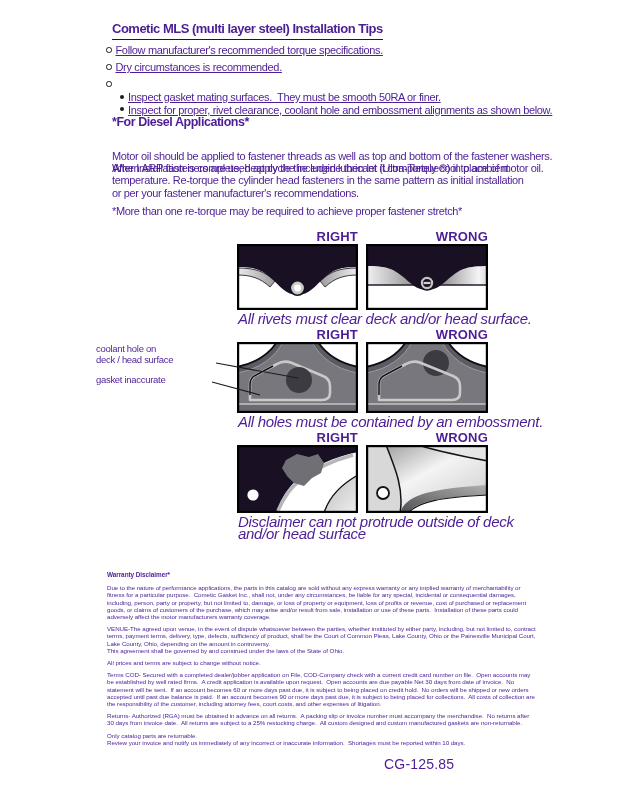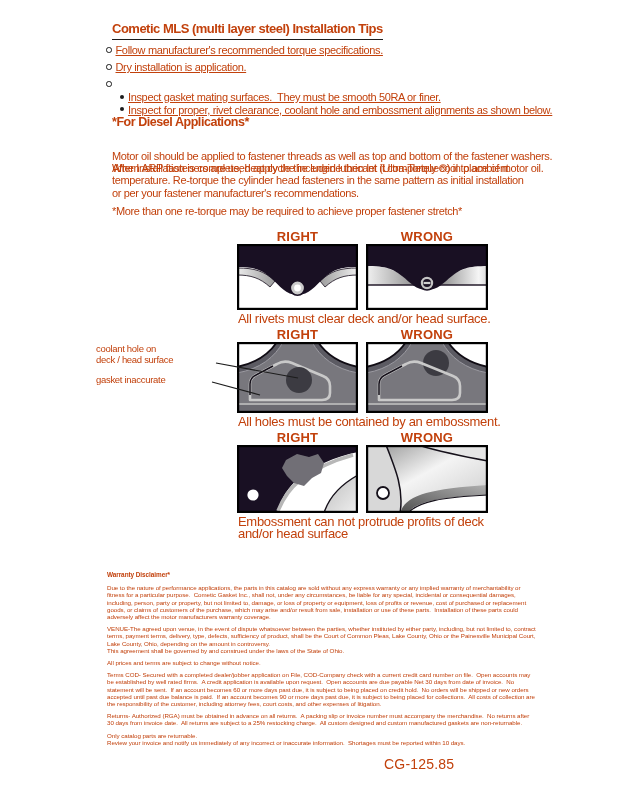"Cometic MLS (multi layer steel)" .page { color: #c2410c -> #4c1d95 }
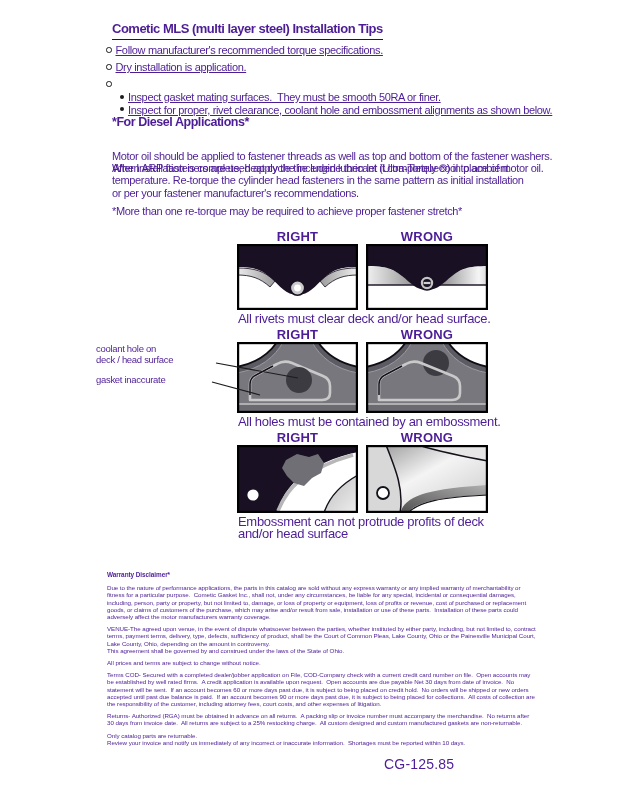"Dry installation is application." span.pre { text: installation is application -> circumstances is recommended }
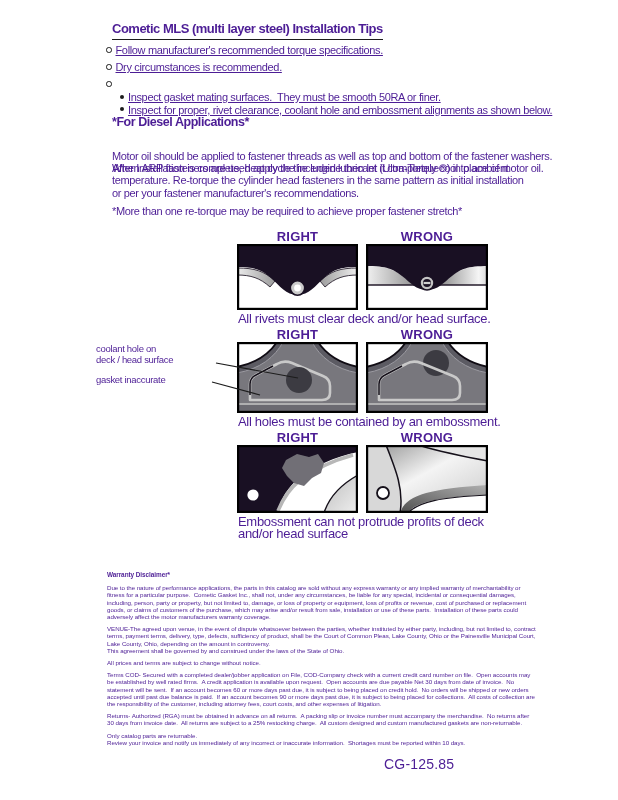"RIGHT" .rw-label { text-align: center -> right }
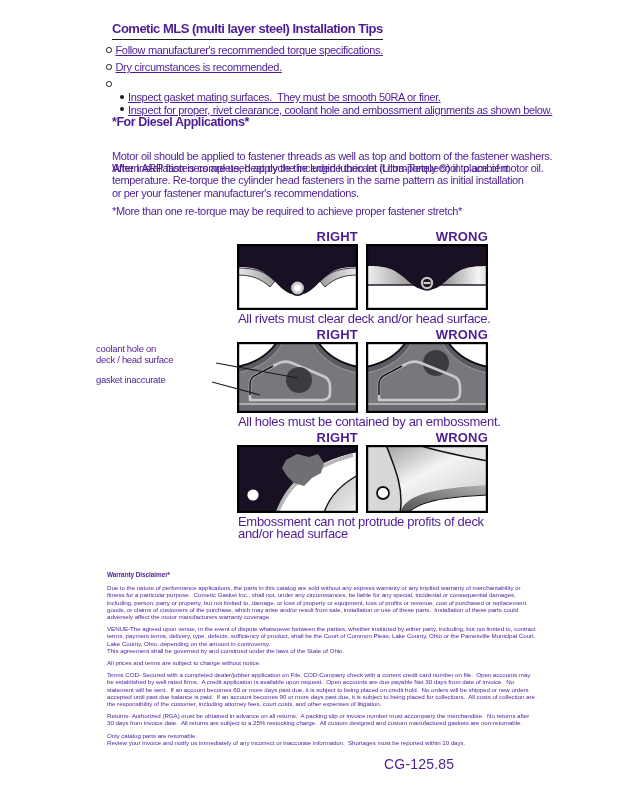"All rivets must clear deck" .caption { font-size: 13px -> 15px; font-style: none -> italic }
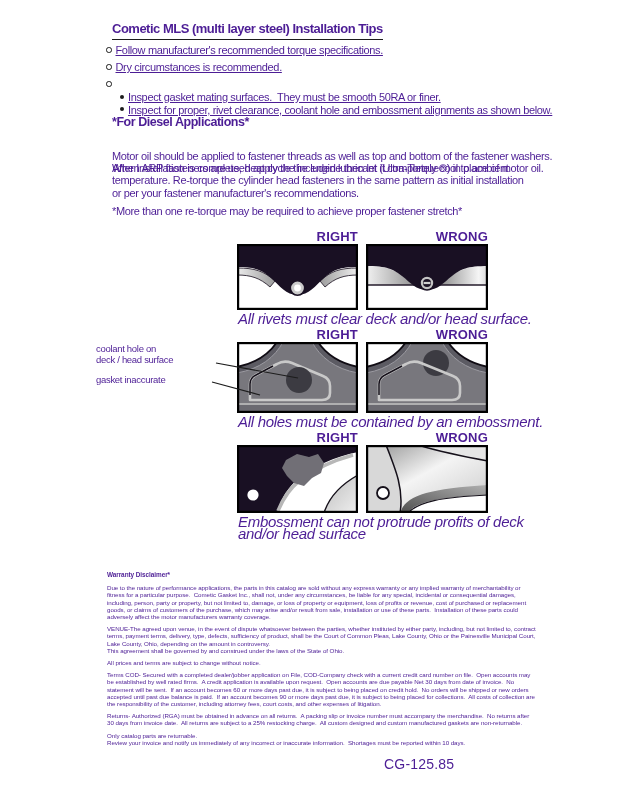"Embossment can not protrude profits" div.abs { text: Embossment can not protrude profits -> Disclaimer can not protrude outside }
